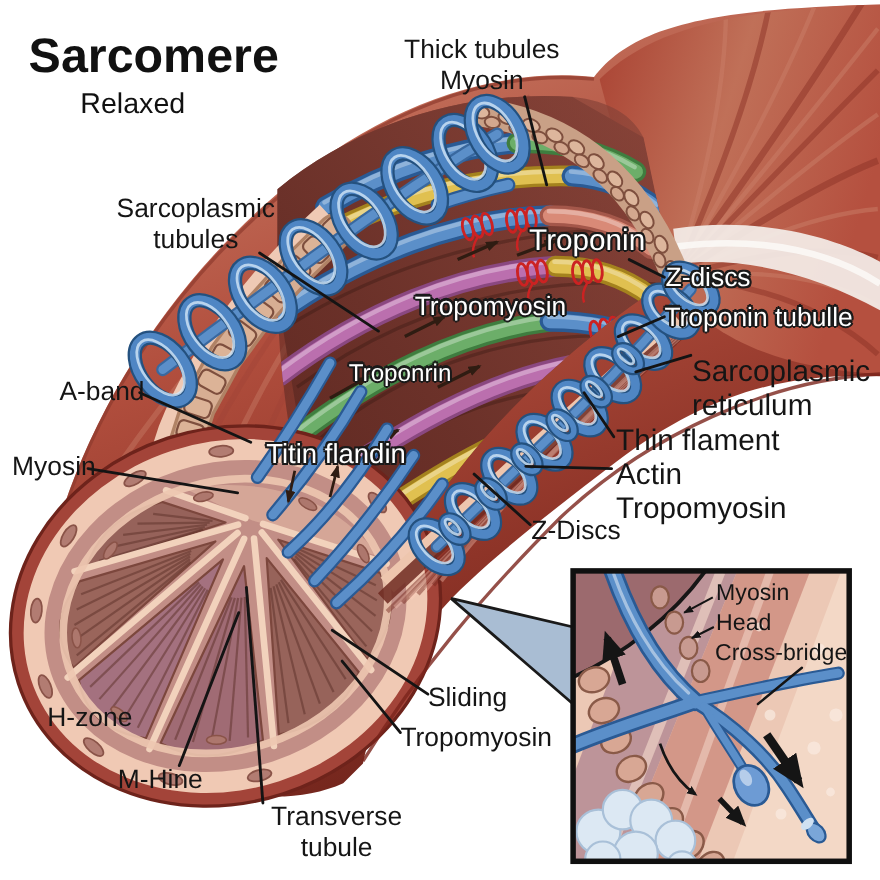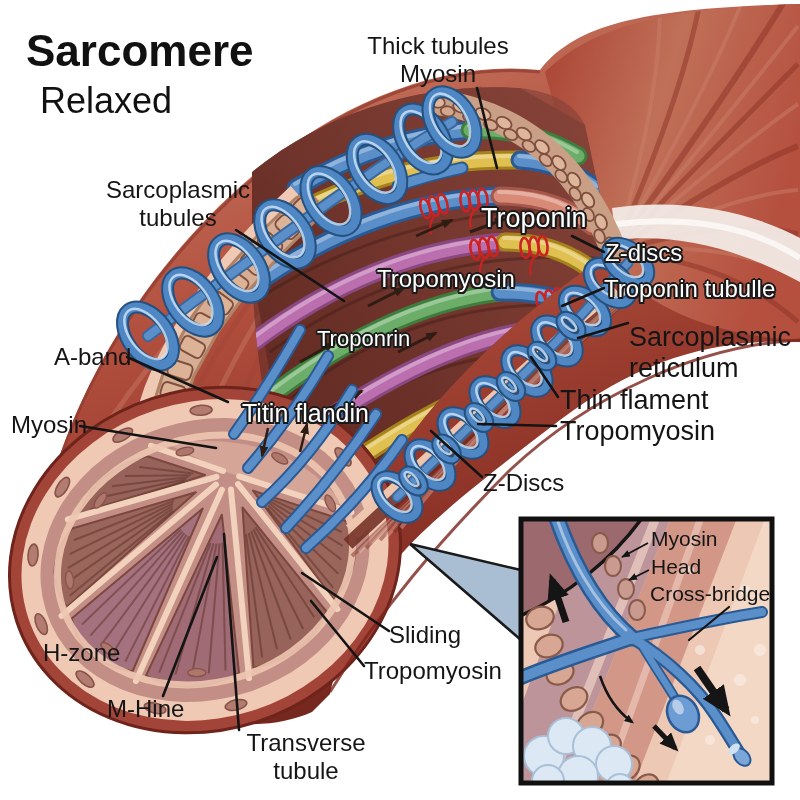"Relaxed" .sub { font-size: 36px -> 26px; margin-left: none -> 33px }
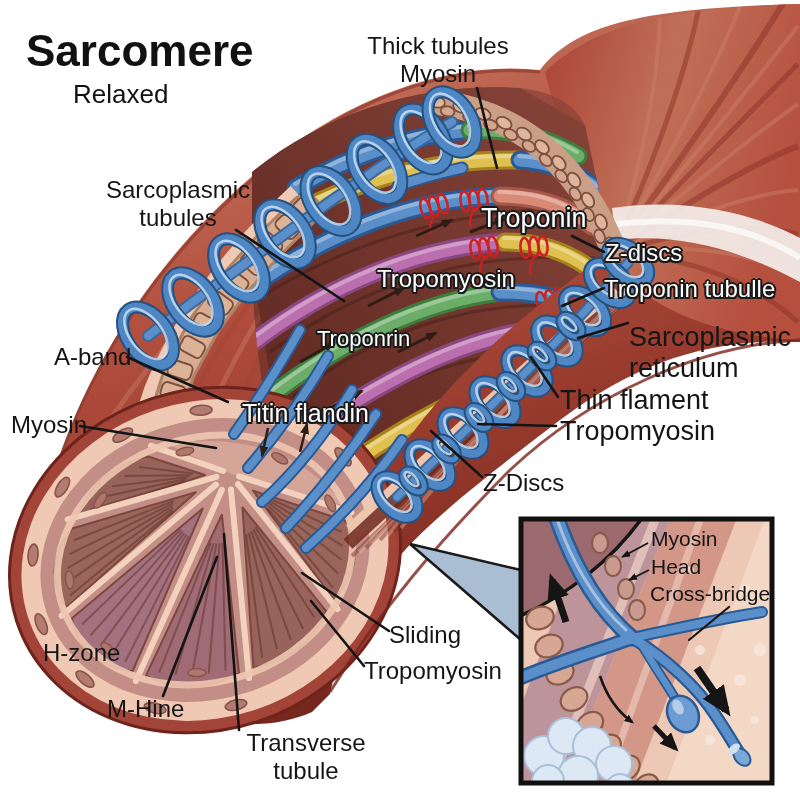"Actin" div { html: none -> <div>Actin</div> }
